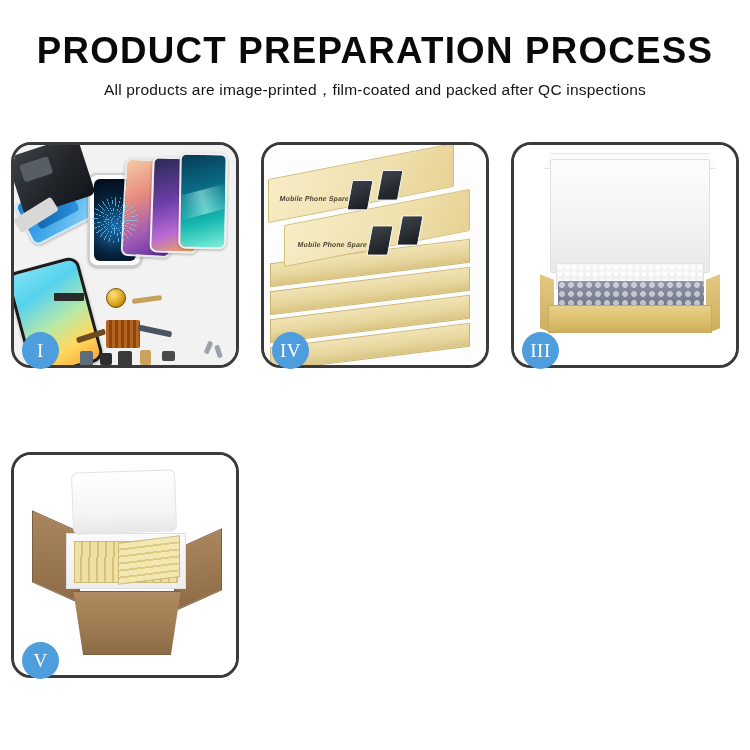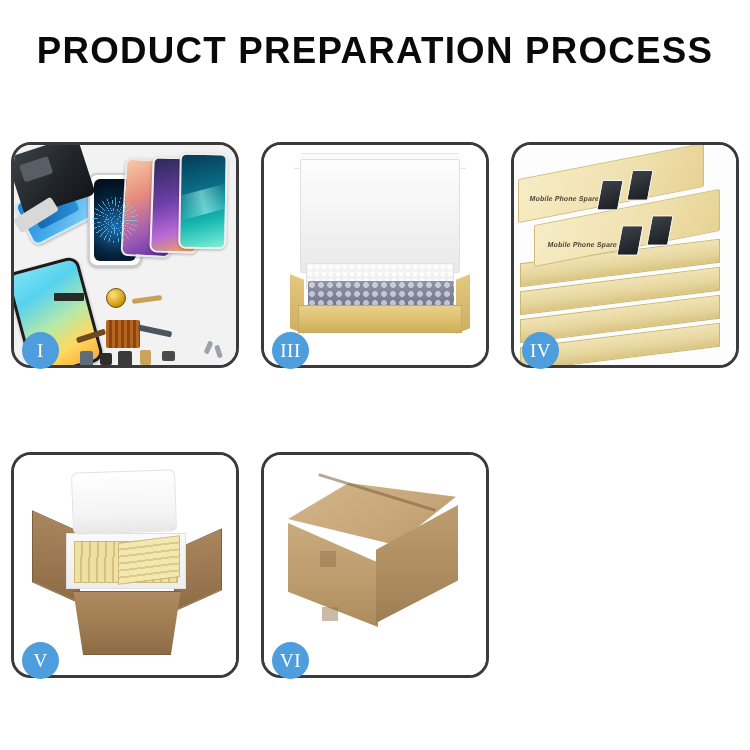"All products are" div.subtitle { html: none -> <div>All products are image-printed，film-coated and packed after QC inspections</div> }
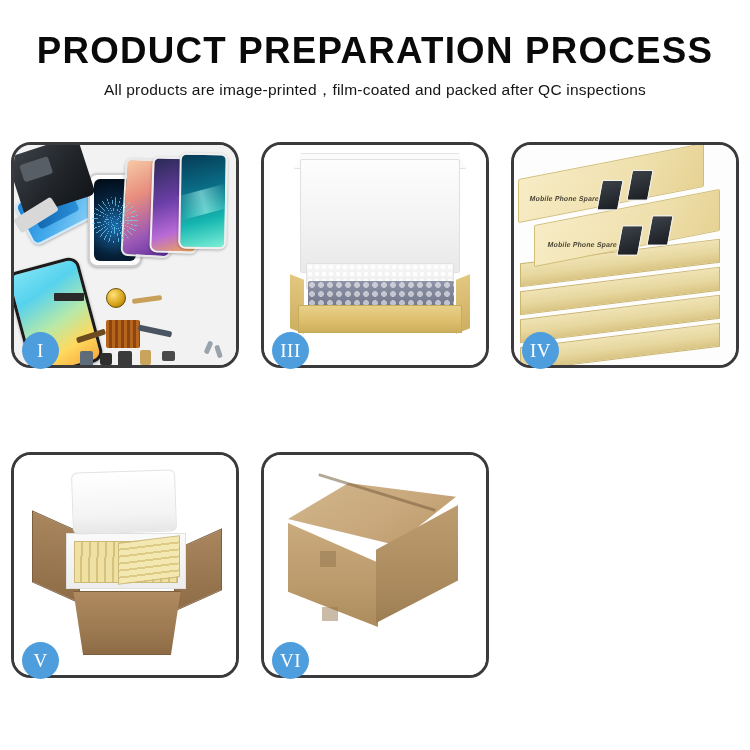"III" div.panel { order: before "IV" -> after "IV" }
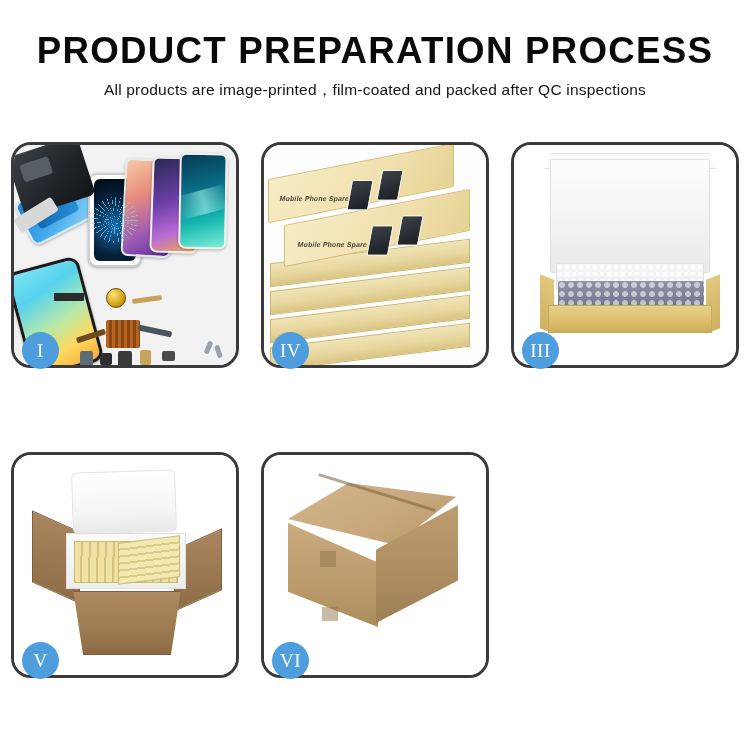"VI" div.panel { html: <div> <div> <div></div> <div></div> <div></div> <div></div> <div></div> <div></div> </div> <div>VI</div> </div> -> none }
